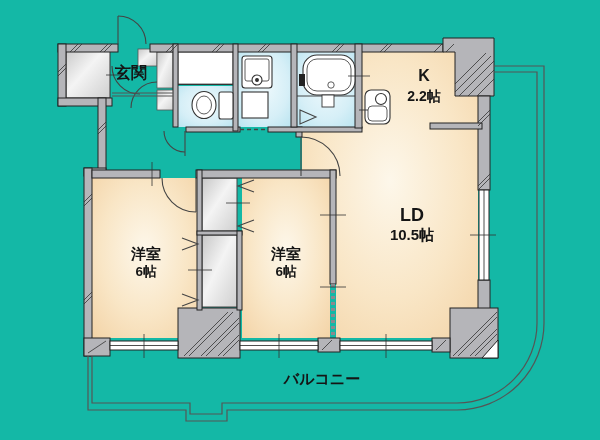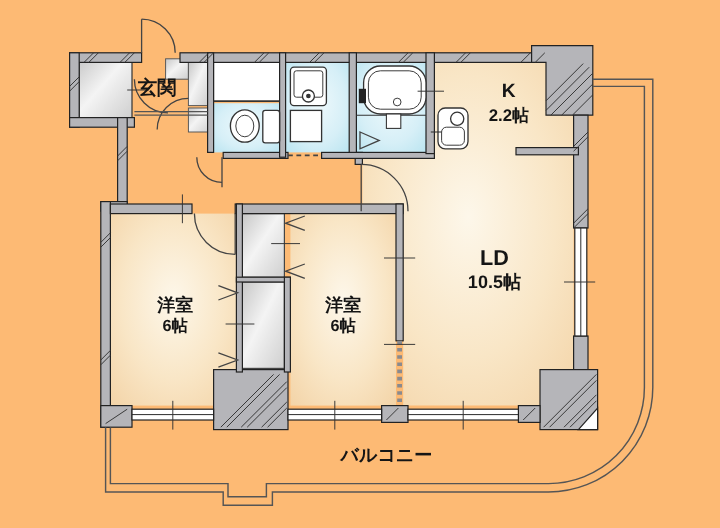"玄関" .stage { background: #fdba74 -> #14b8a6 }
